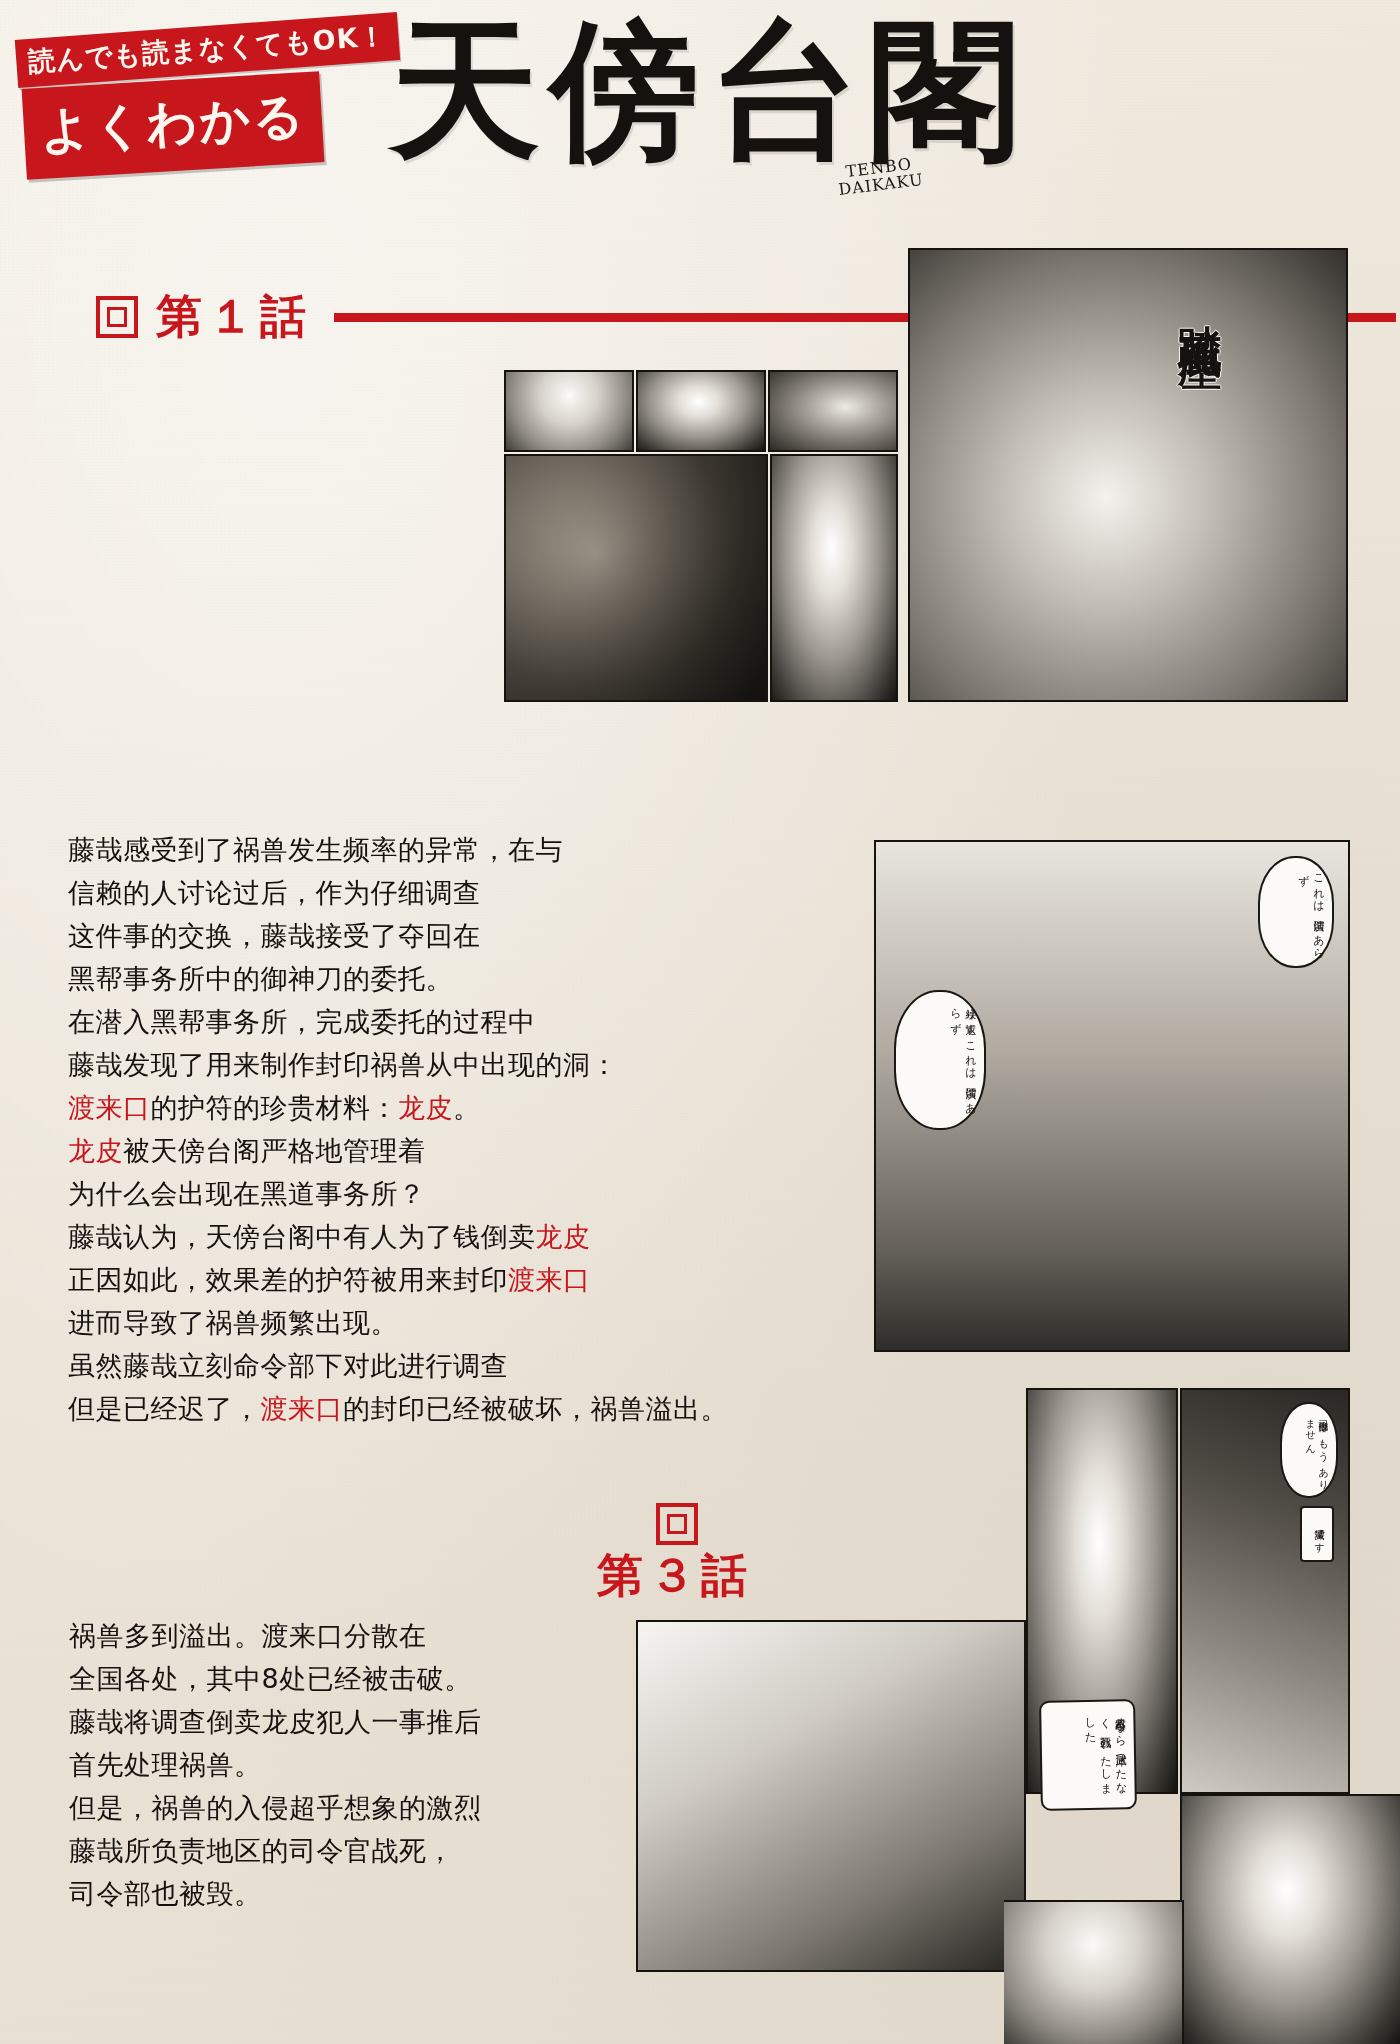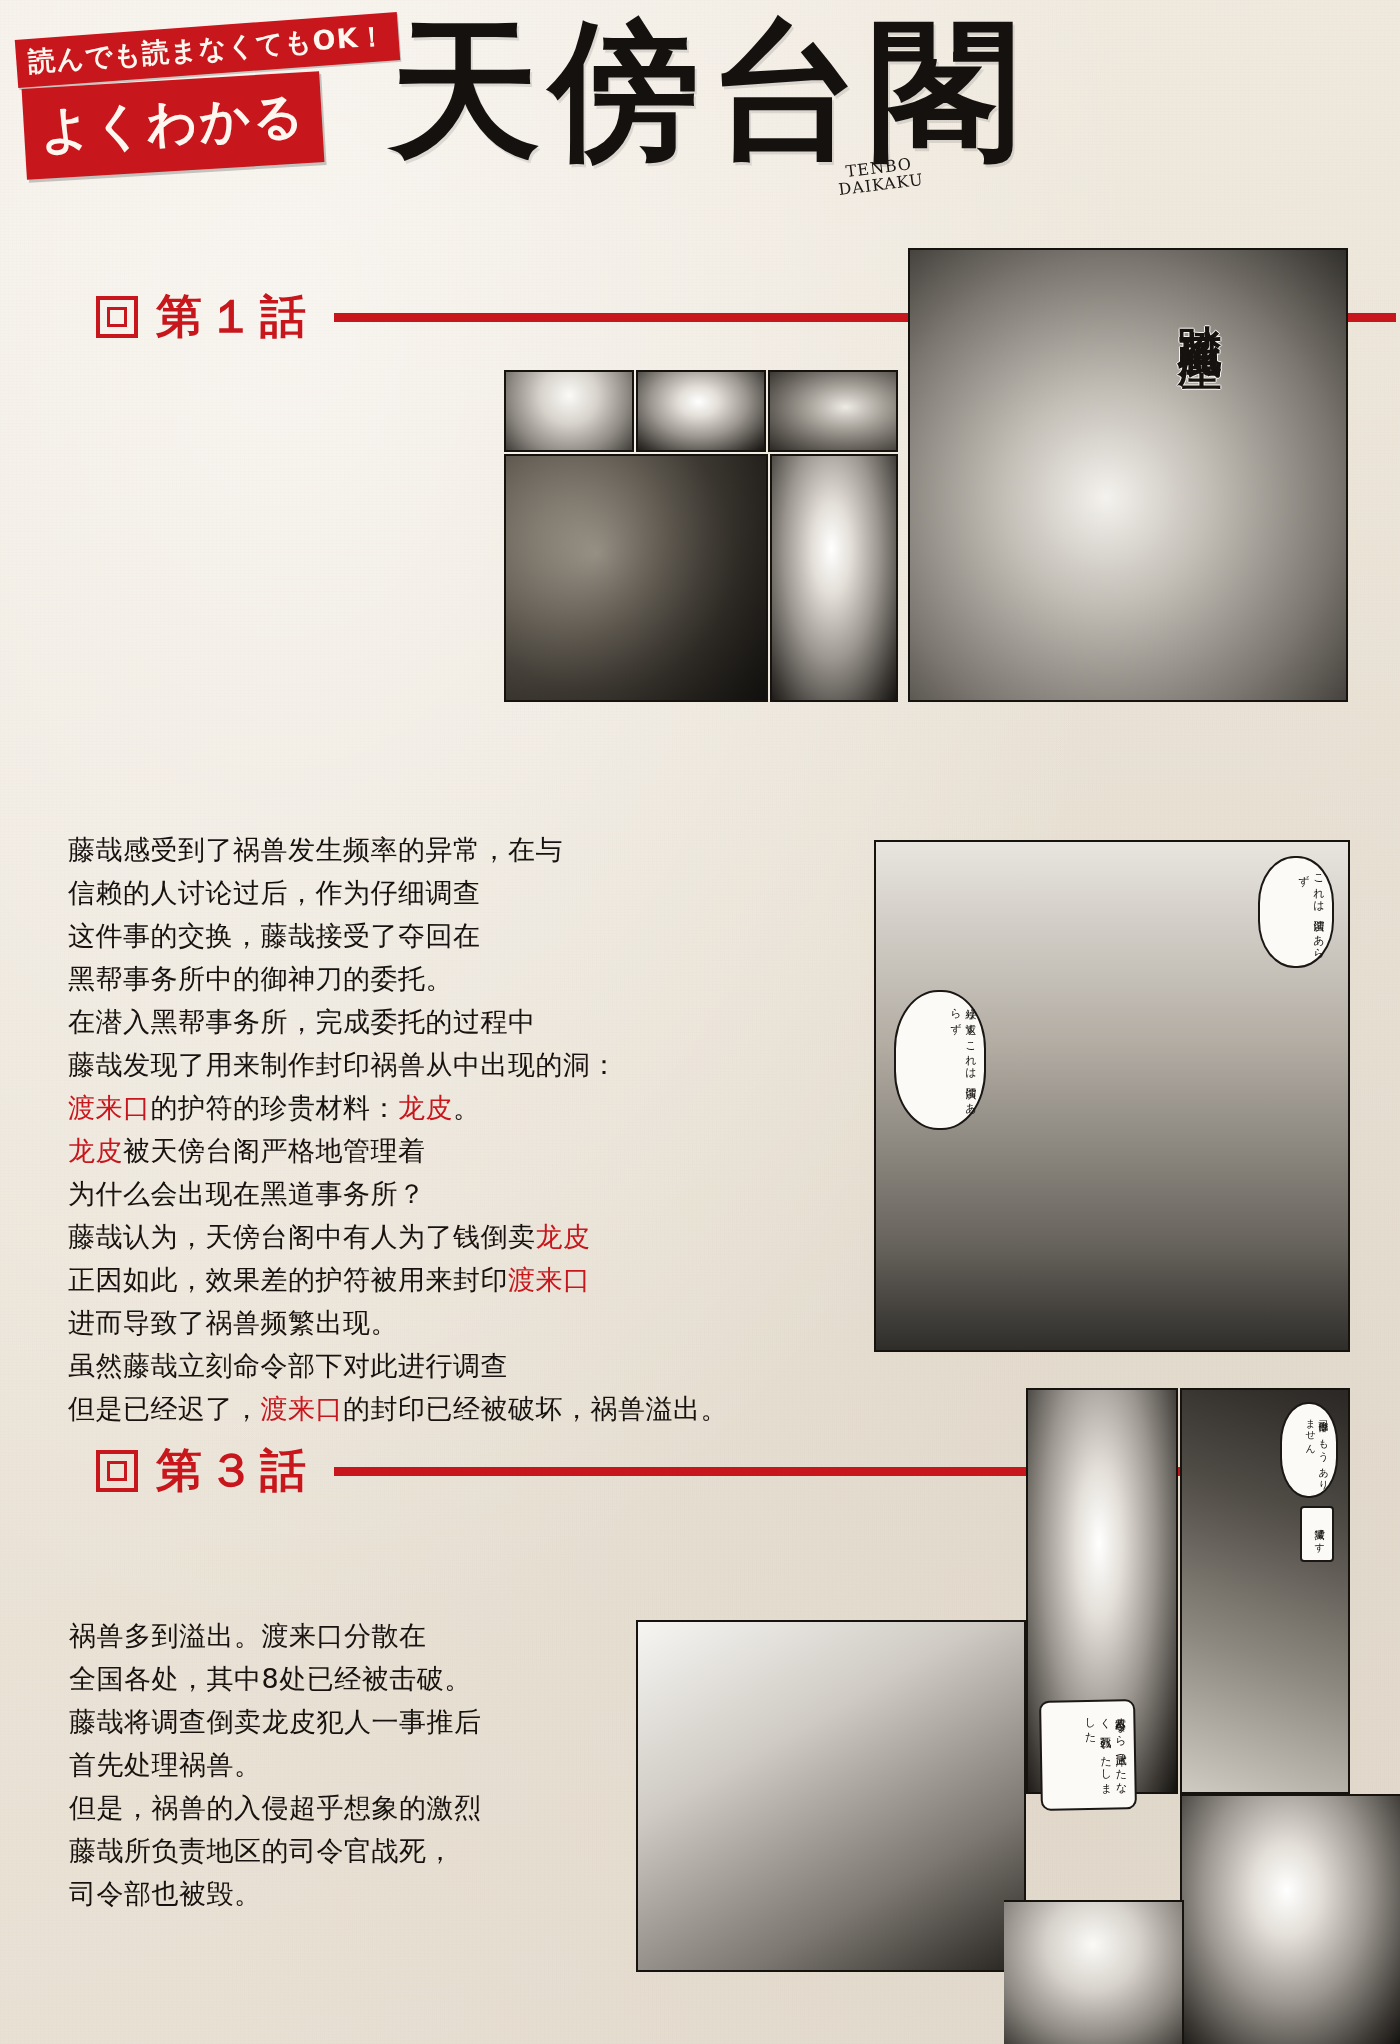"第３話" div.chapter-head { flex-direction: none -> column; top: 1442px -> 1503px }
